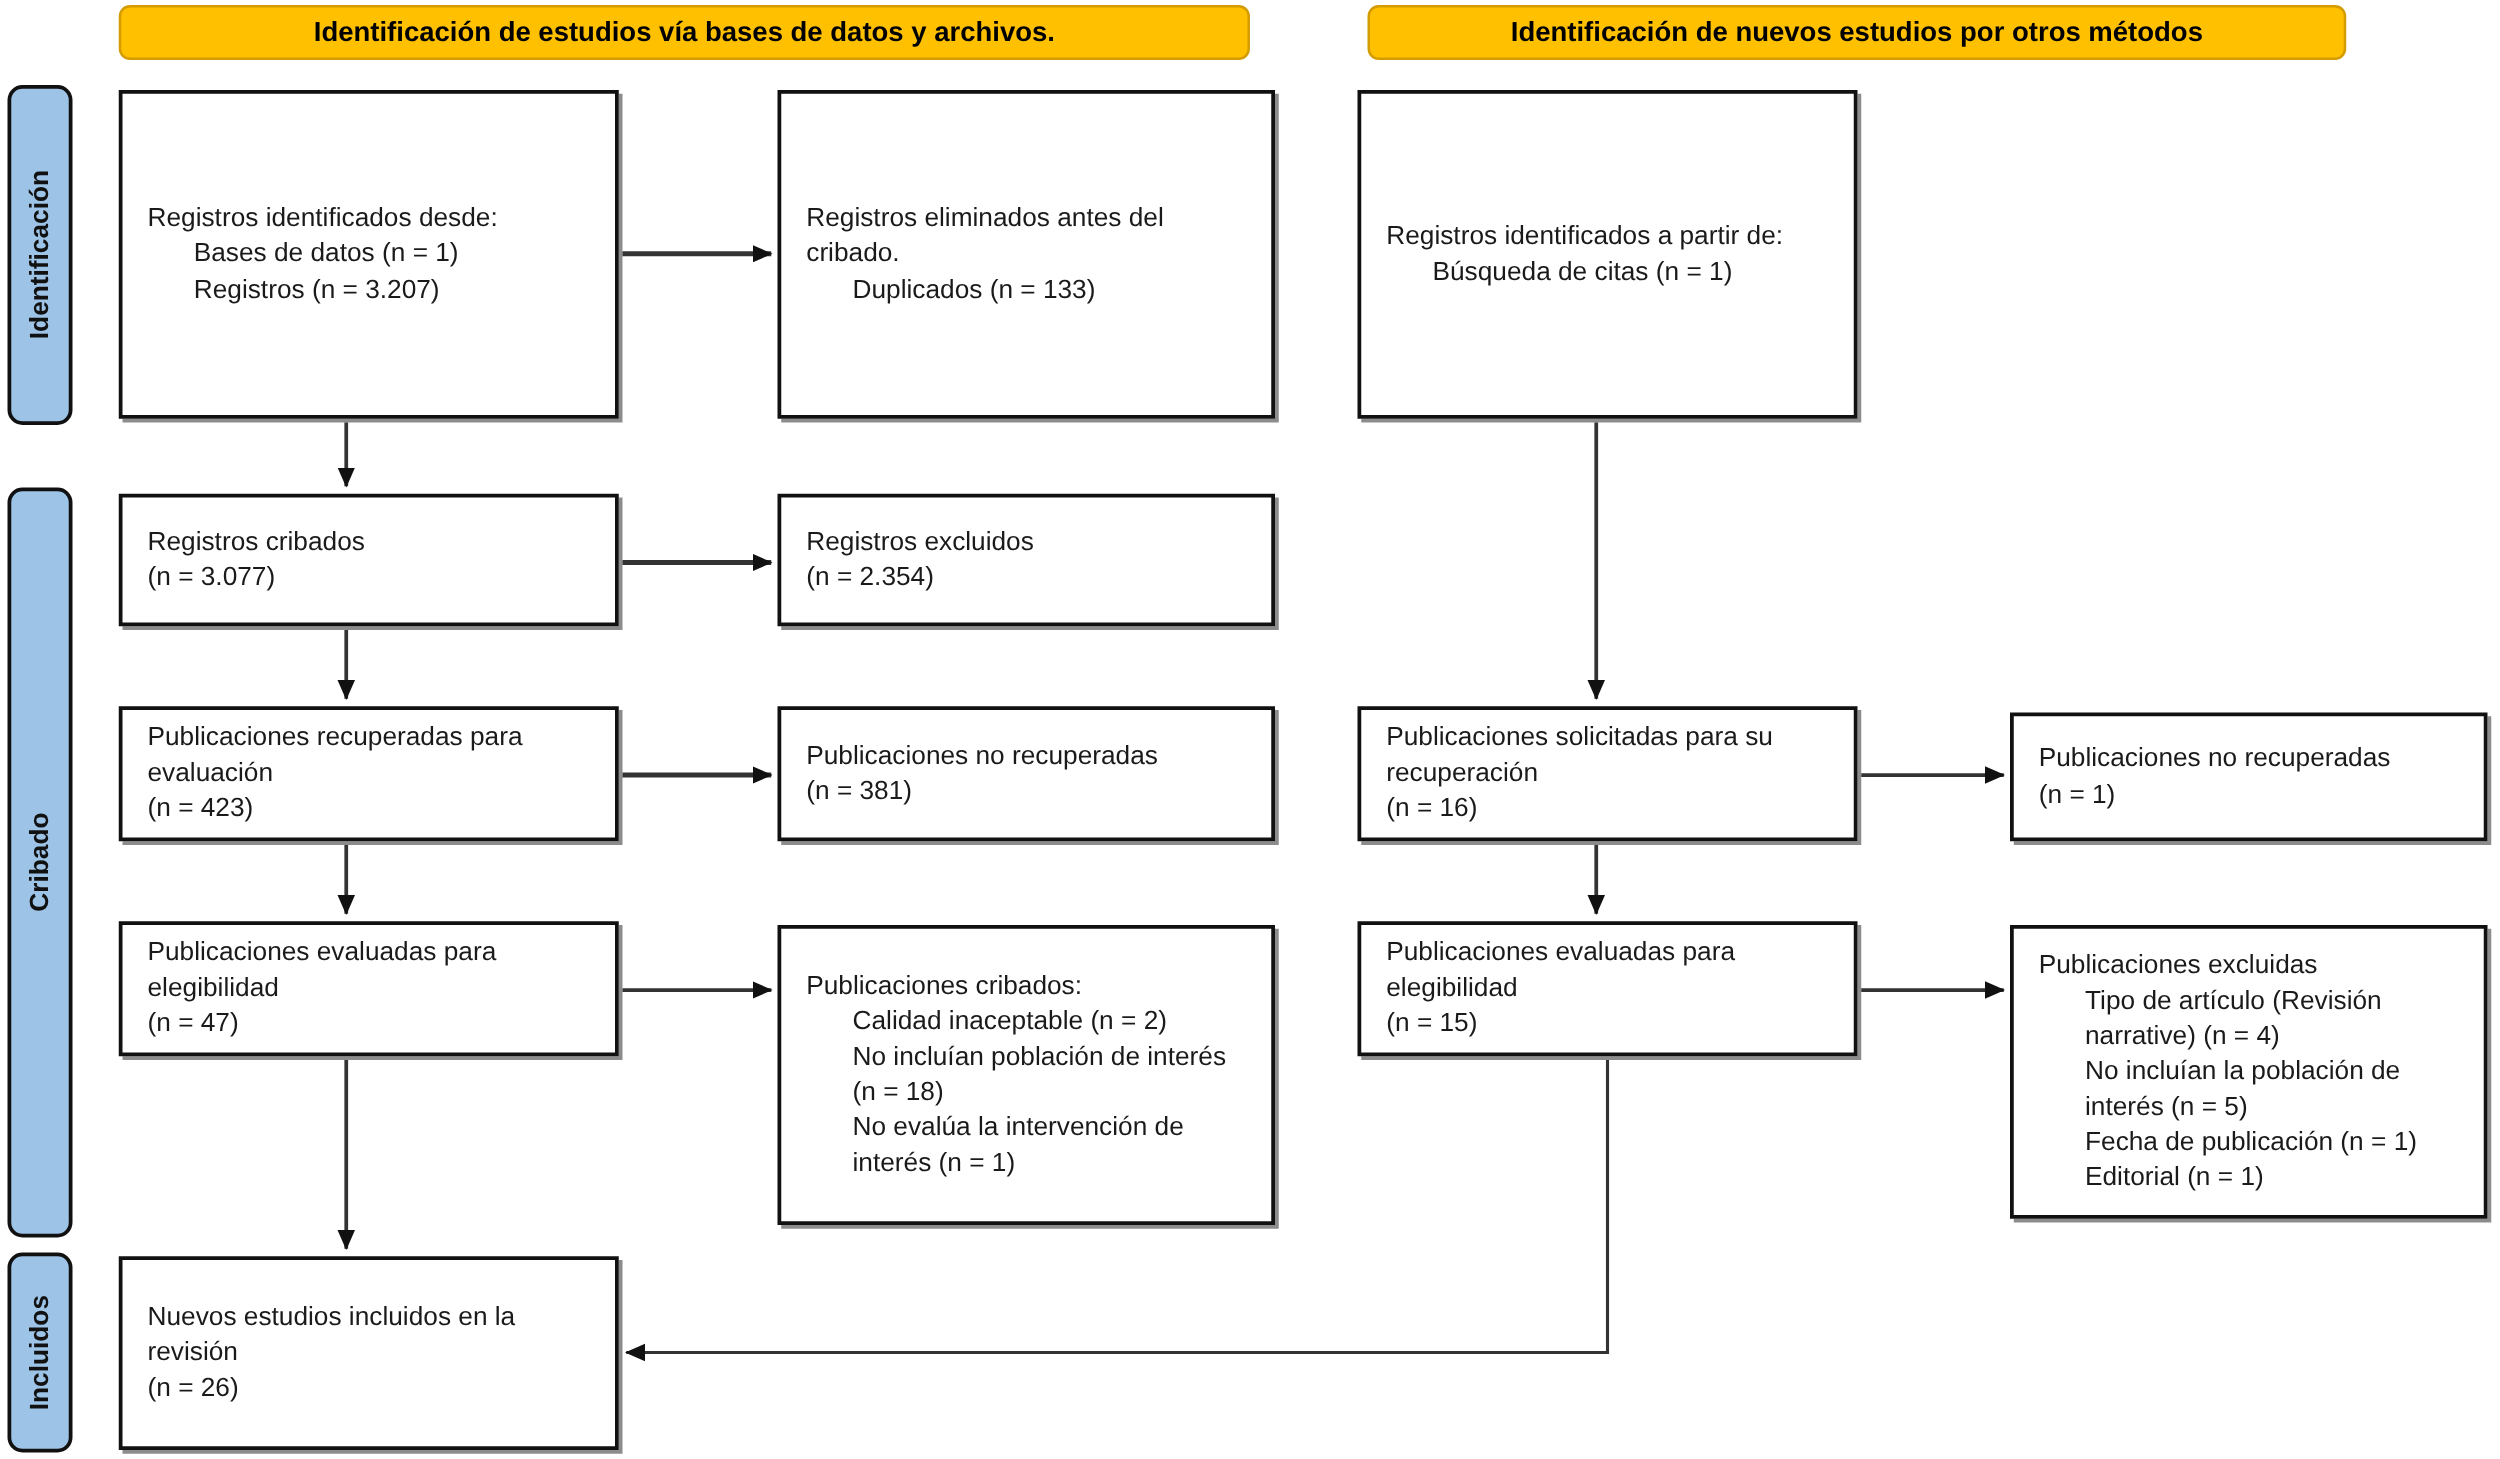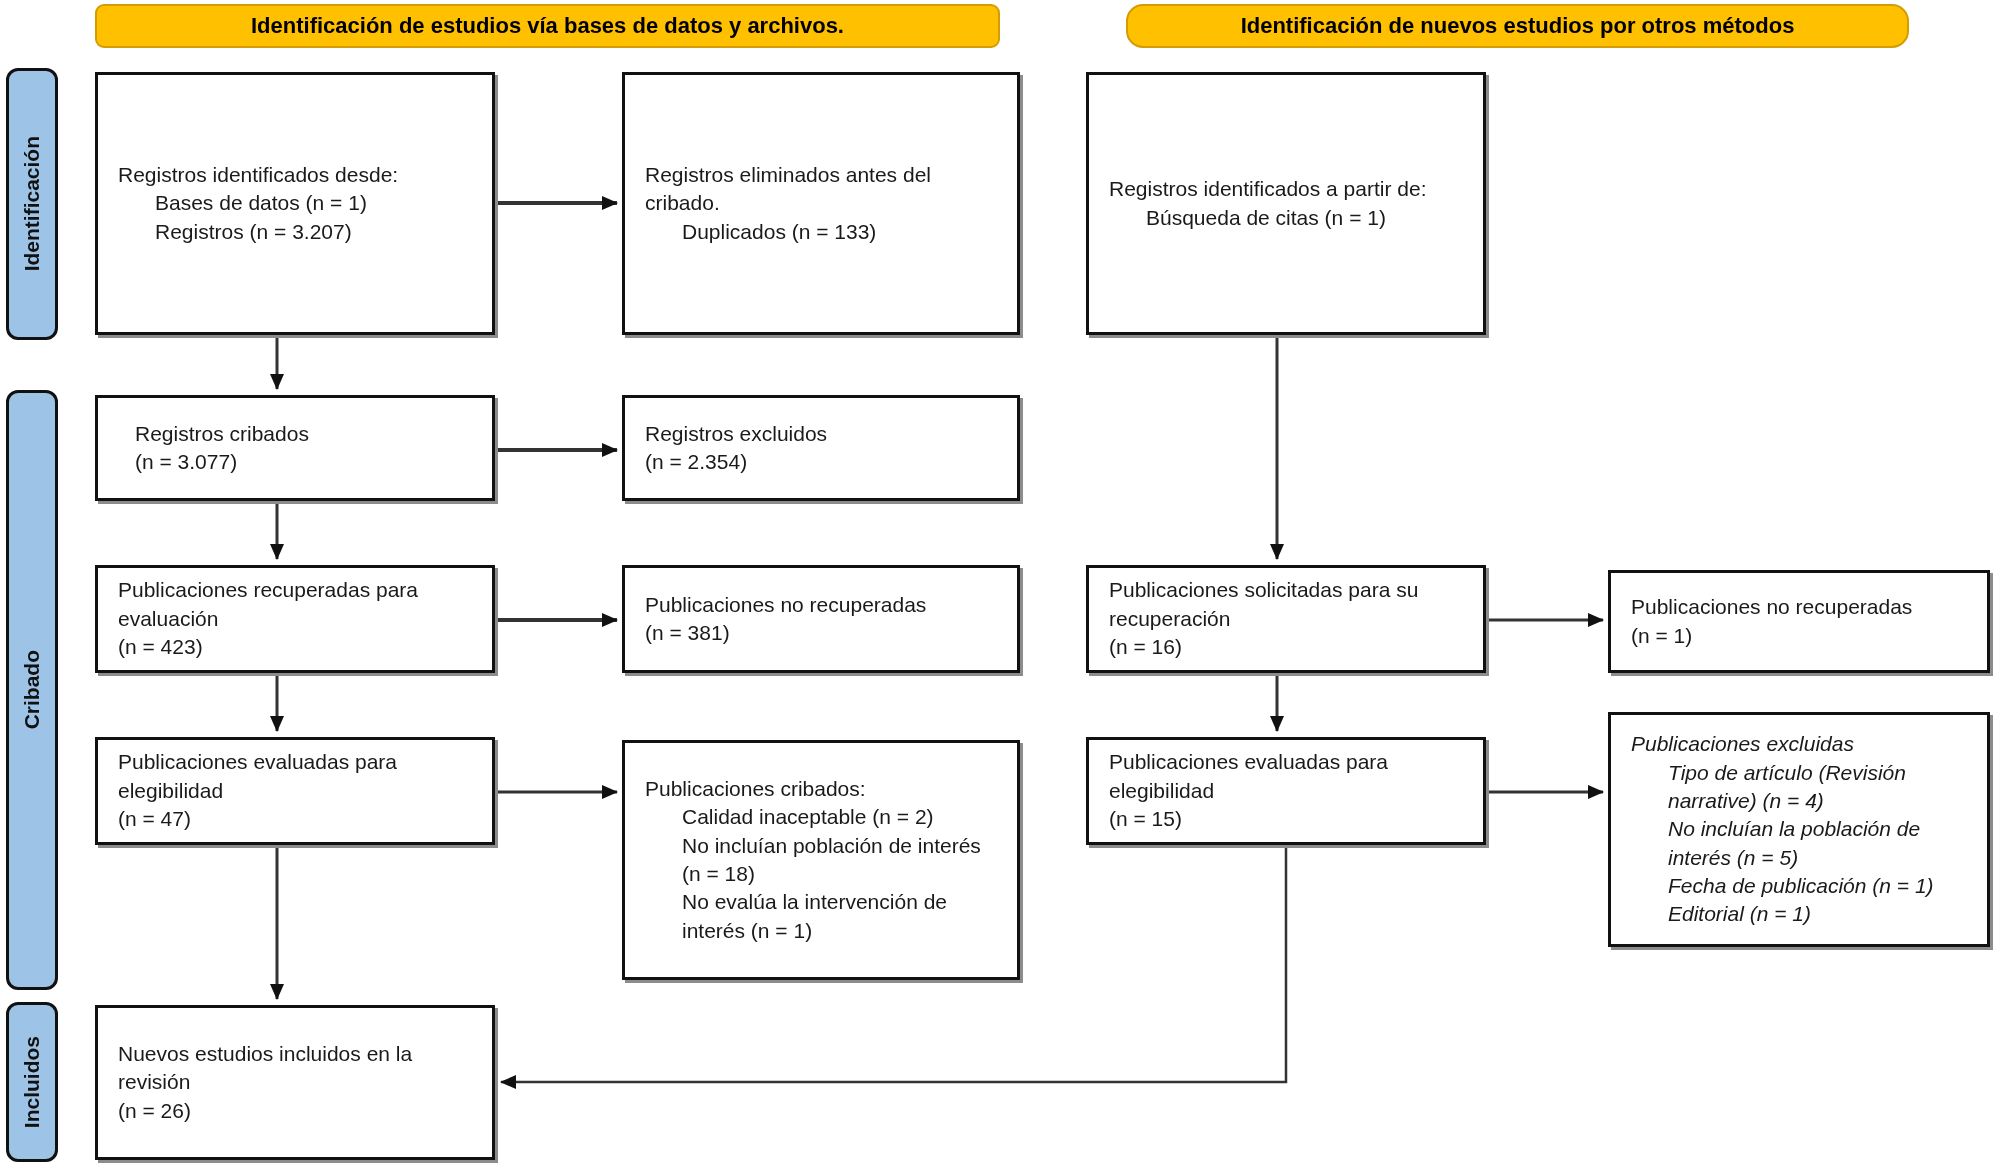"Identificación de nuevos estudios por" .banner-right { border-radius: 17px -> none; left: 1126px -> 1094px }
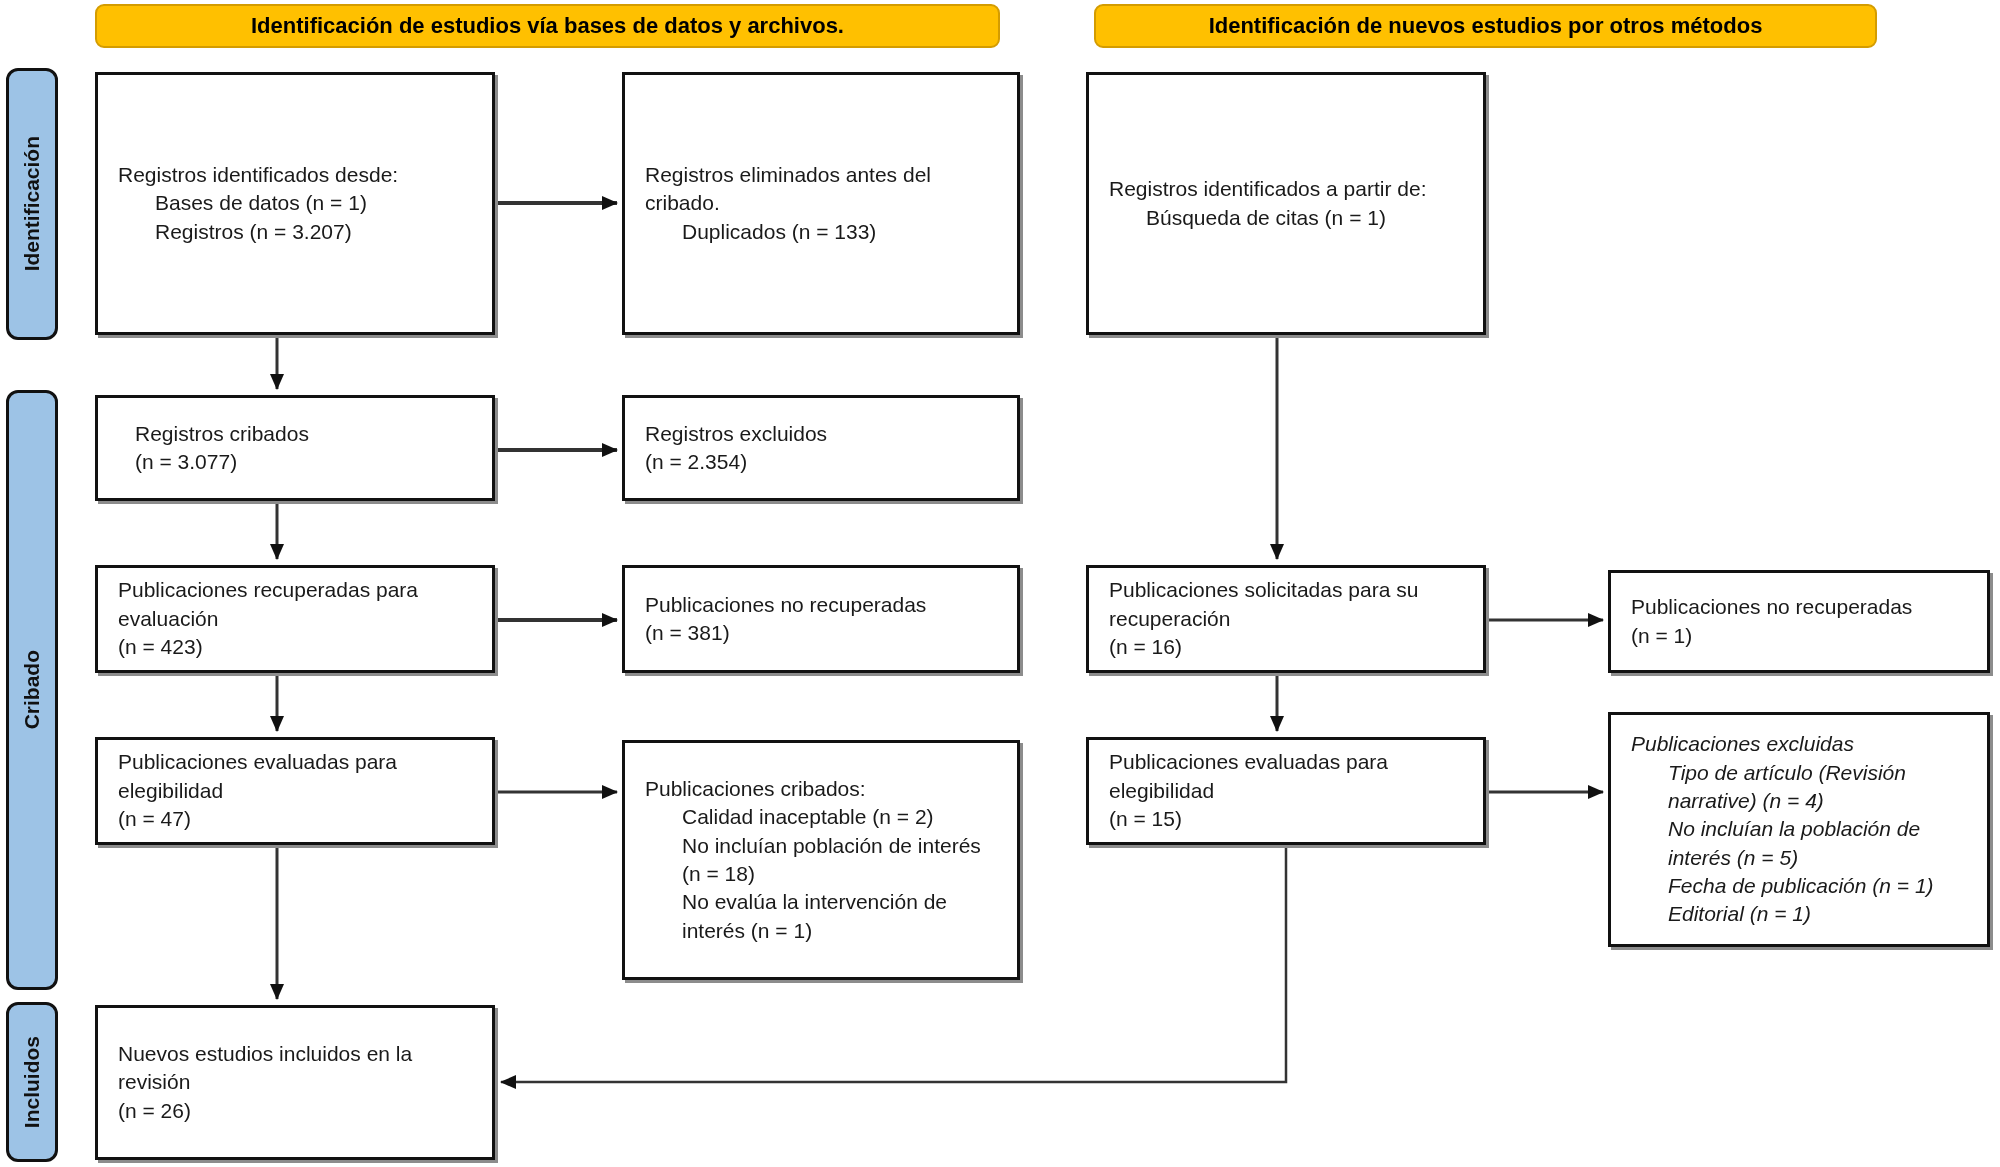"Registros cribados" .b-a2 { padding-left: 17px -> none }
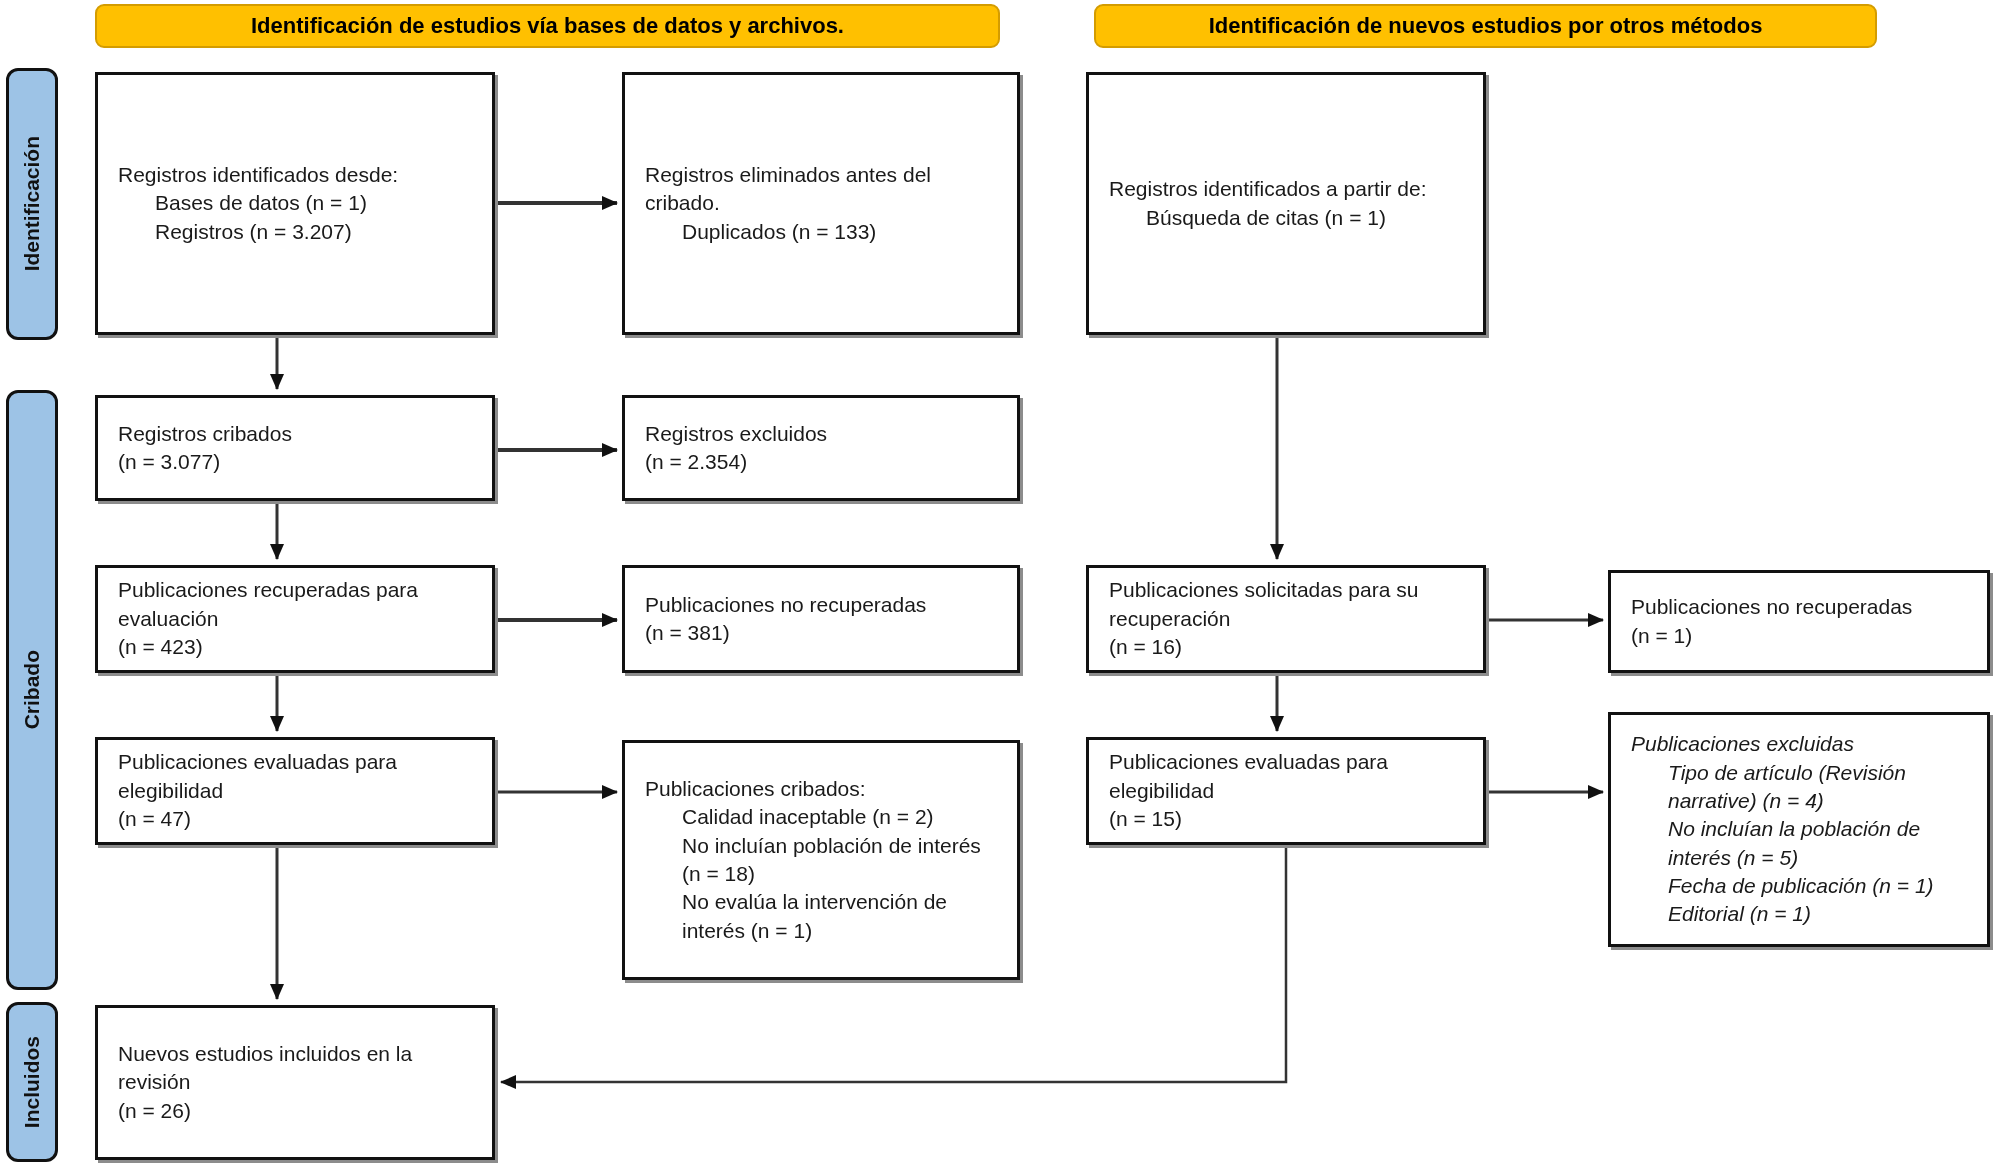"Publicaciones excluidas" .b-d2 { font-style: italic -> none; top: 712px -> 740px }
